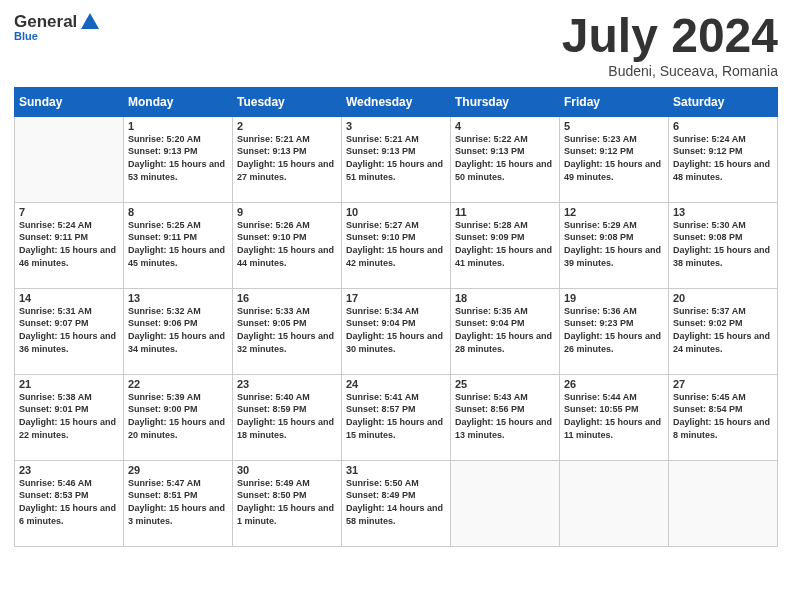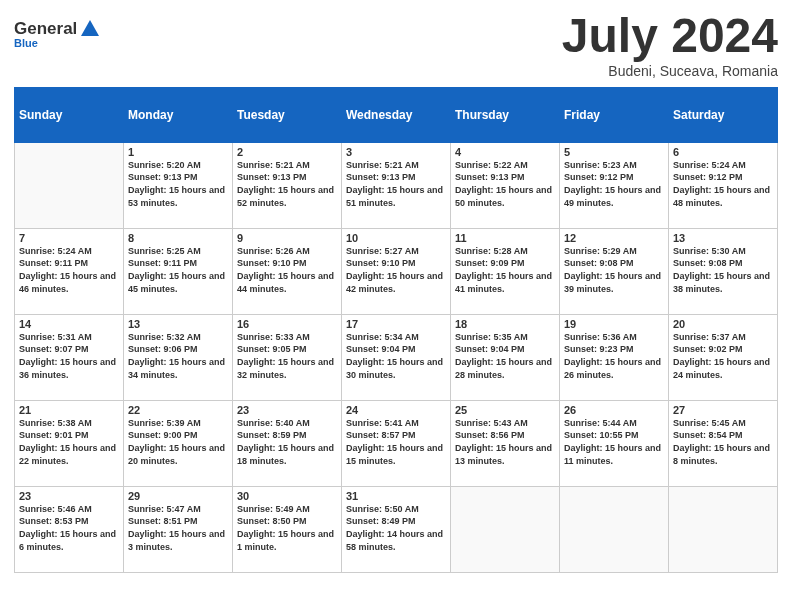"General" .logo { margin-top: 8px -> 1px }
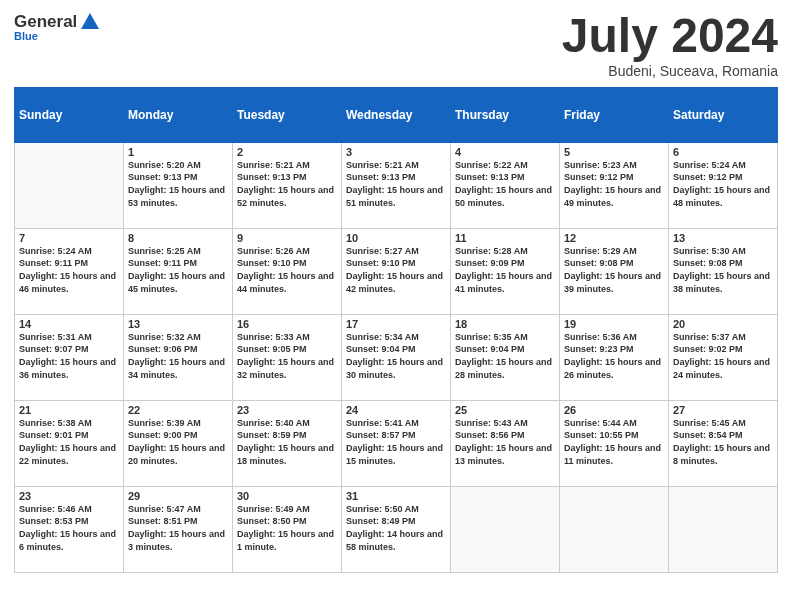"Sunday" th { padding: 20px 4px -> 7px 4px }
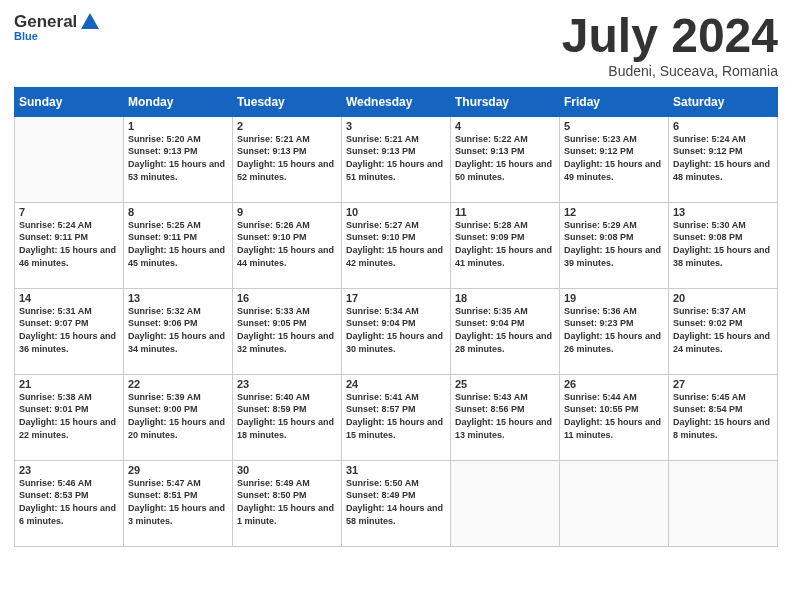"Daylight: 15 hours and 52" span { text: 52 -> 27 }
